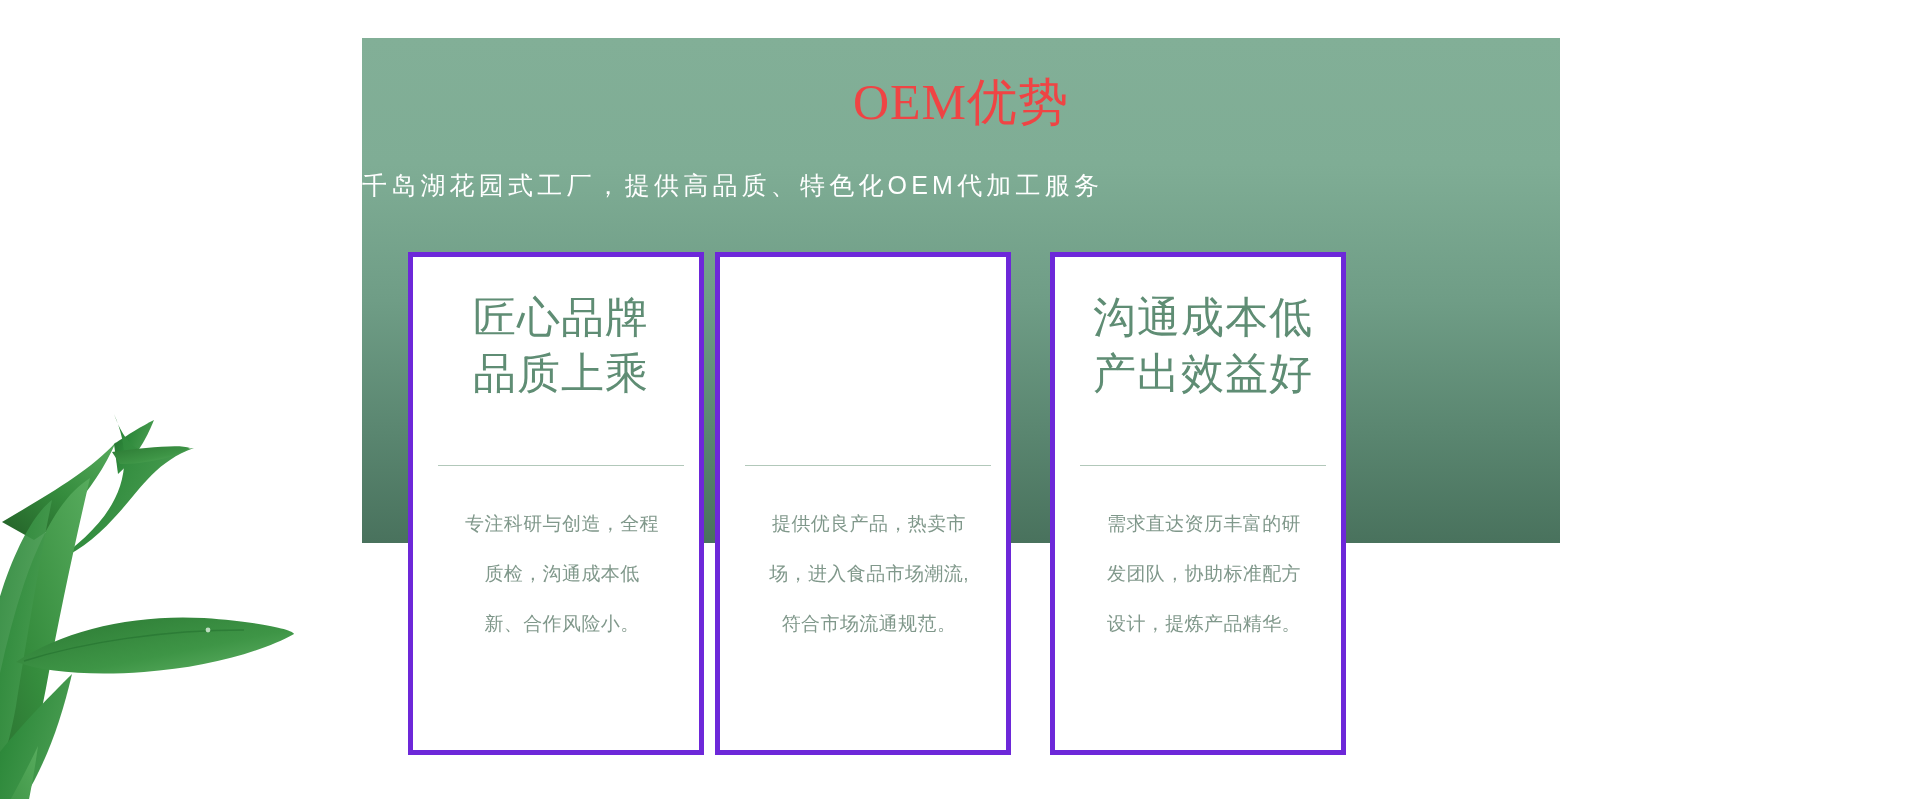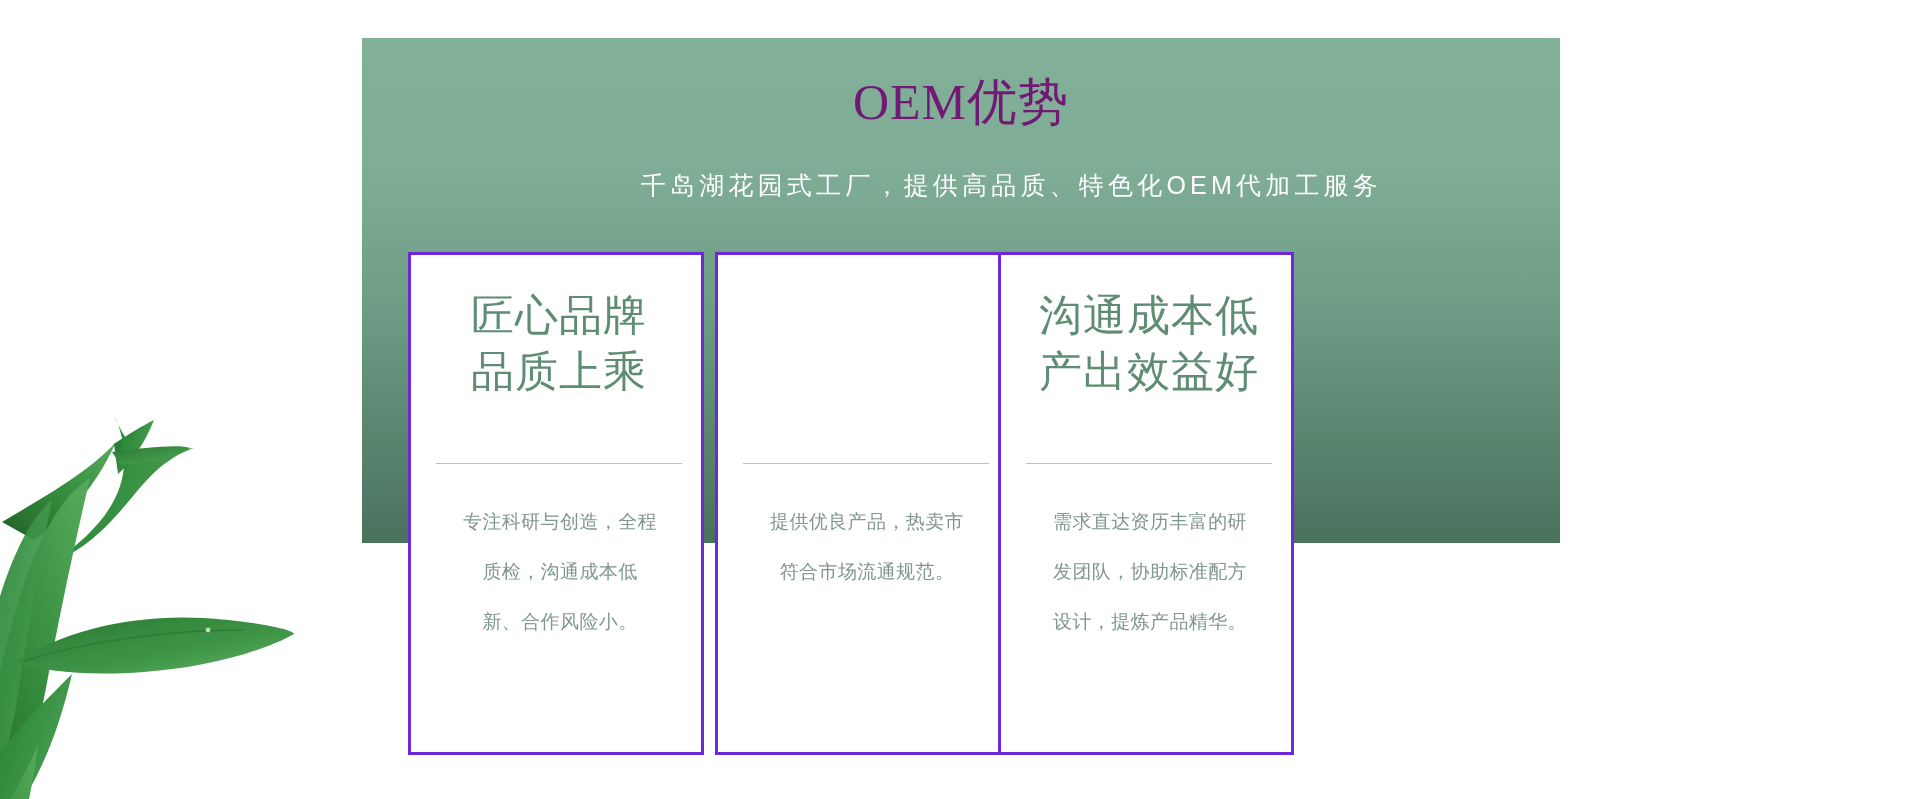"OEM优势" .hero-title { color: #701a75 -> #ef4444 }
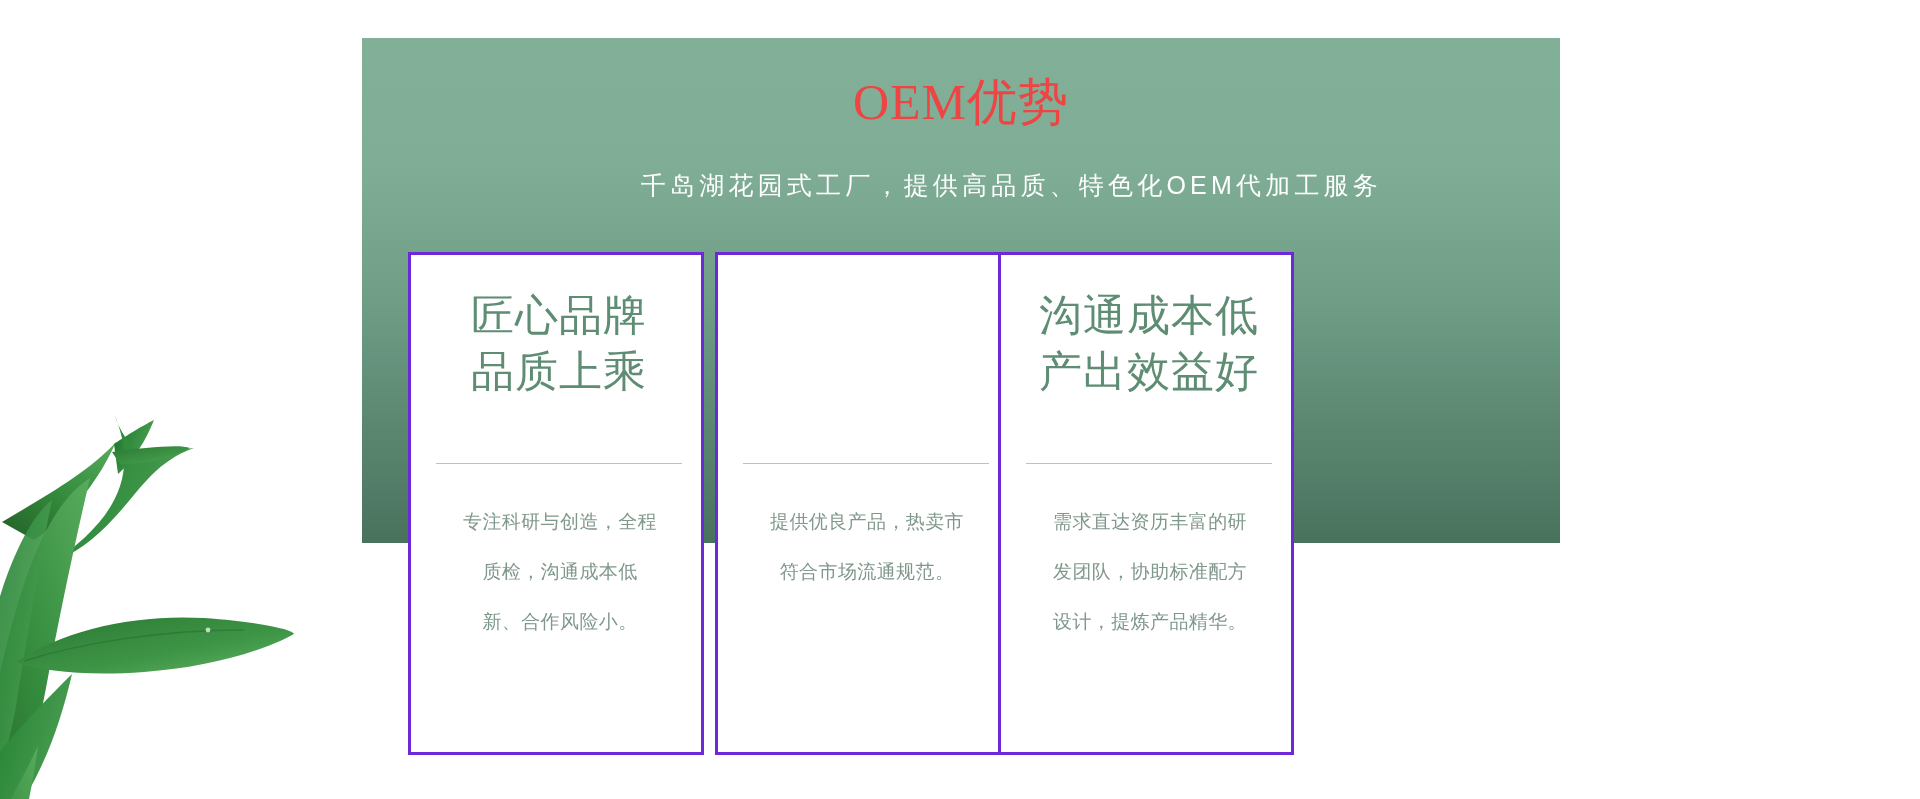"千岛湖花园式工厂，提供高品质、特色化OEM代加工服务" .hero-sub { text-align: right -> left }
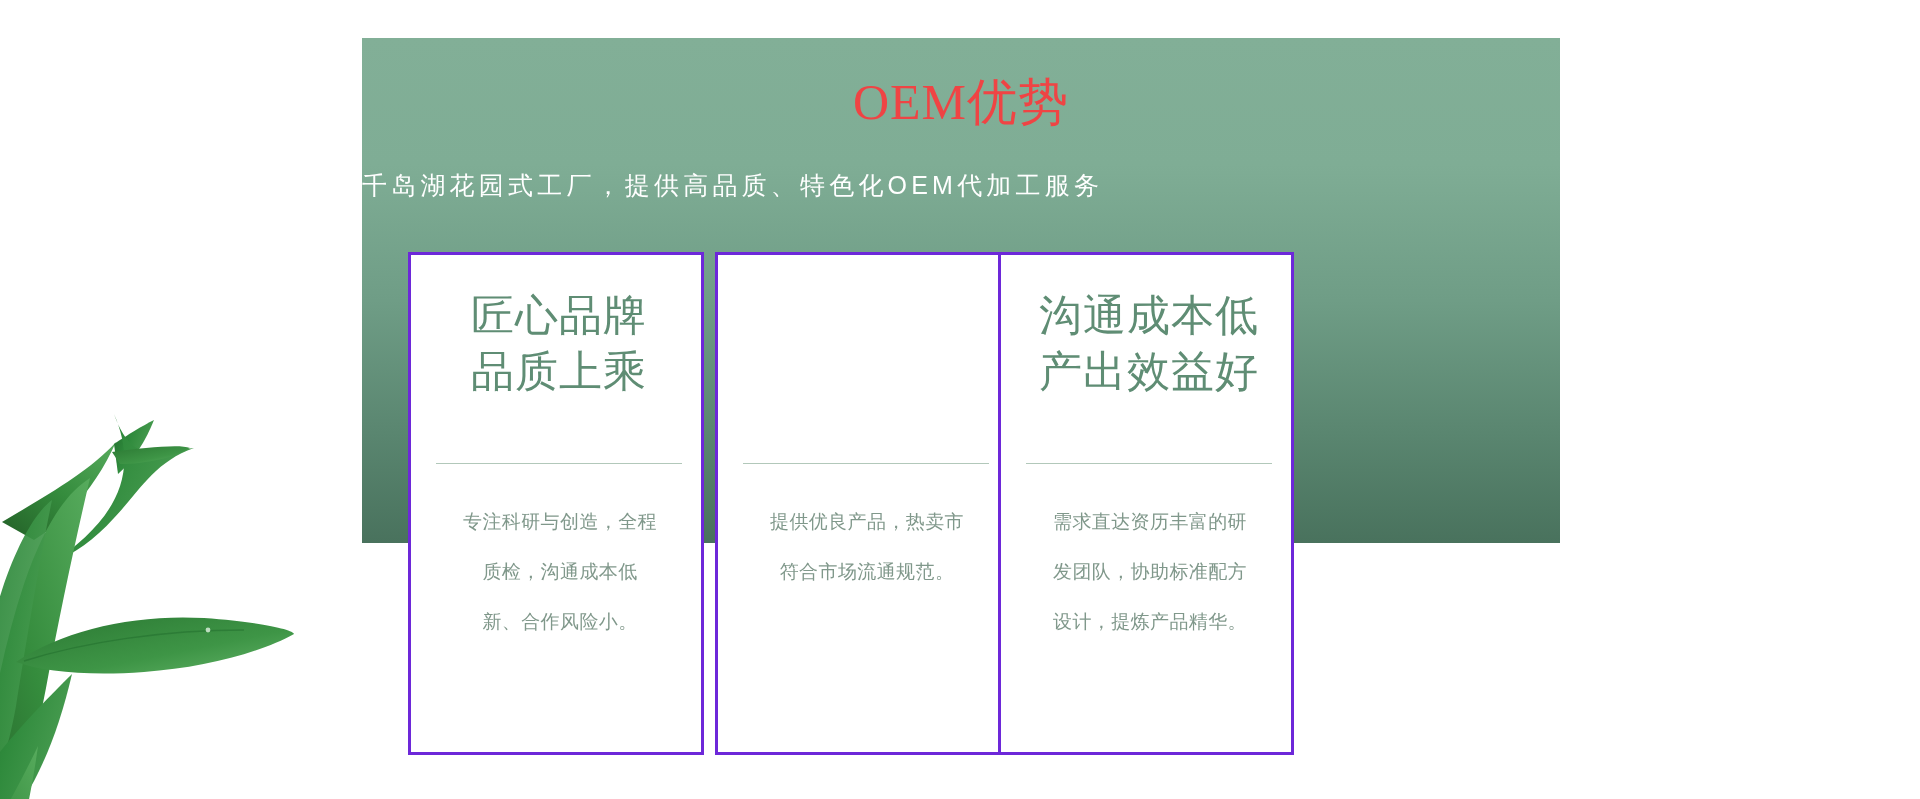"匠心品牌" .card { border: 3px solid #6d28d9 -> 5px solid #6d28d9 }
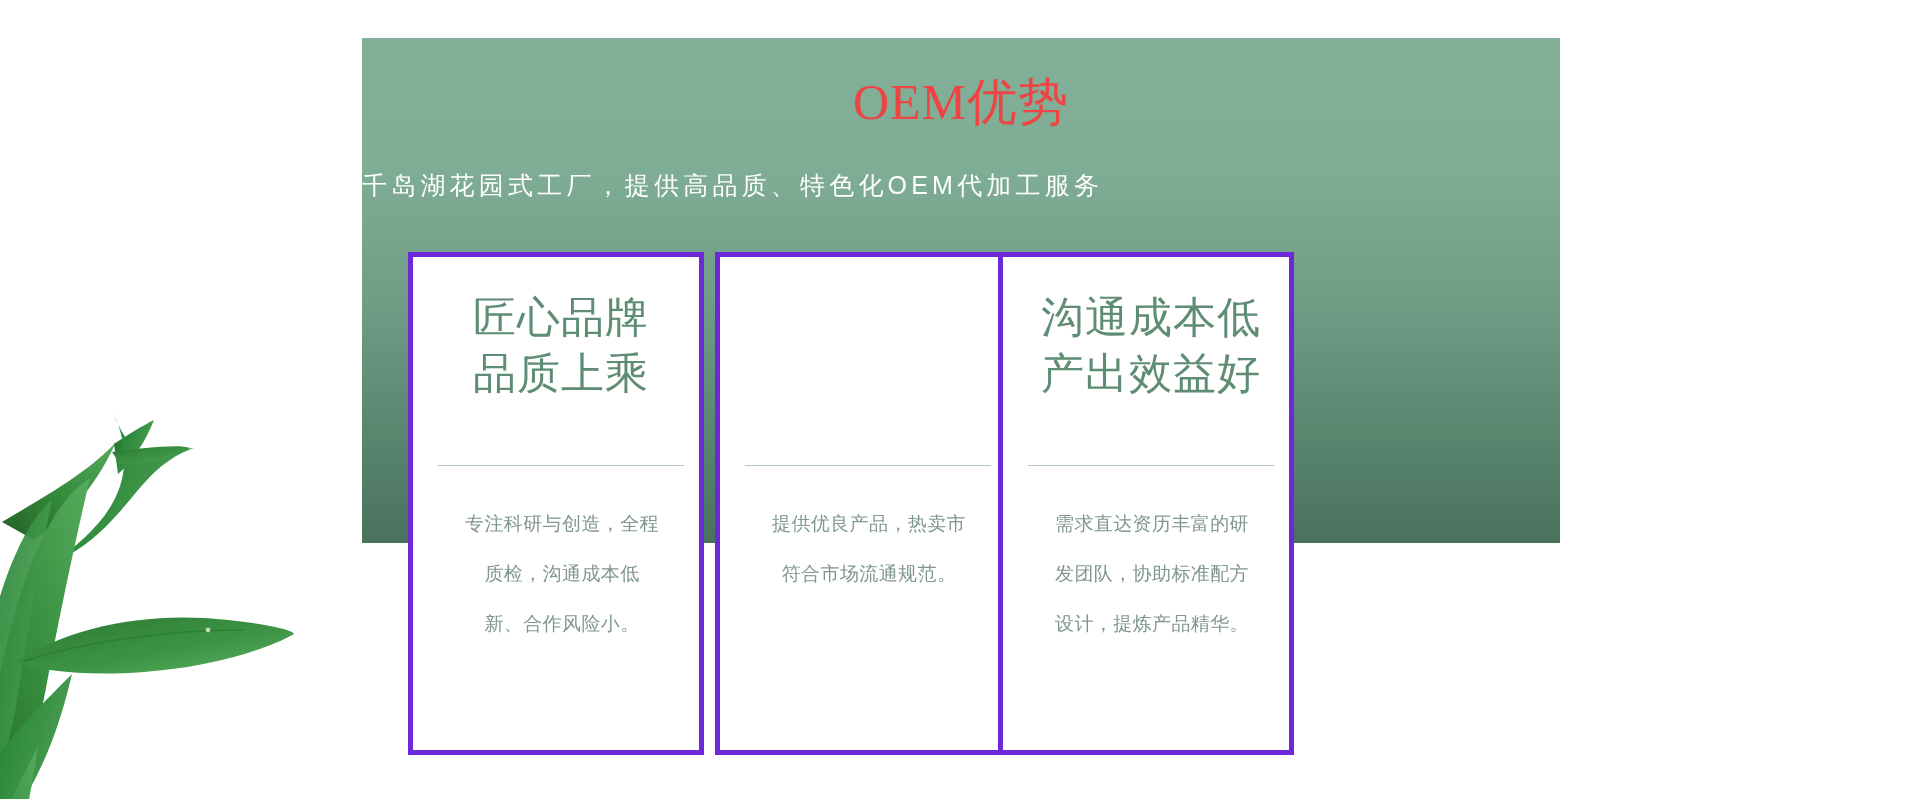"沟通成本低" .card.c2 { left: 590px -> 642px }
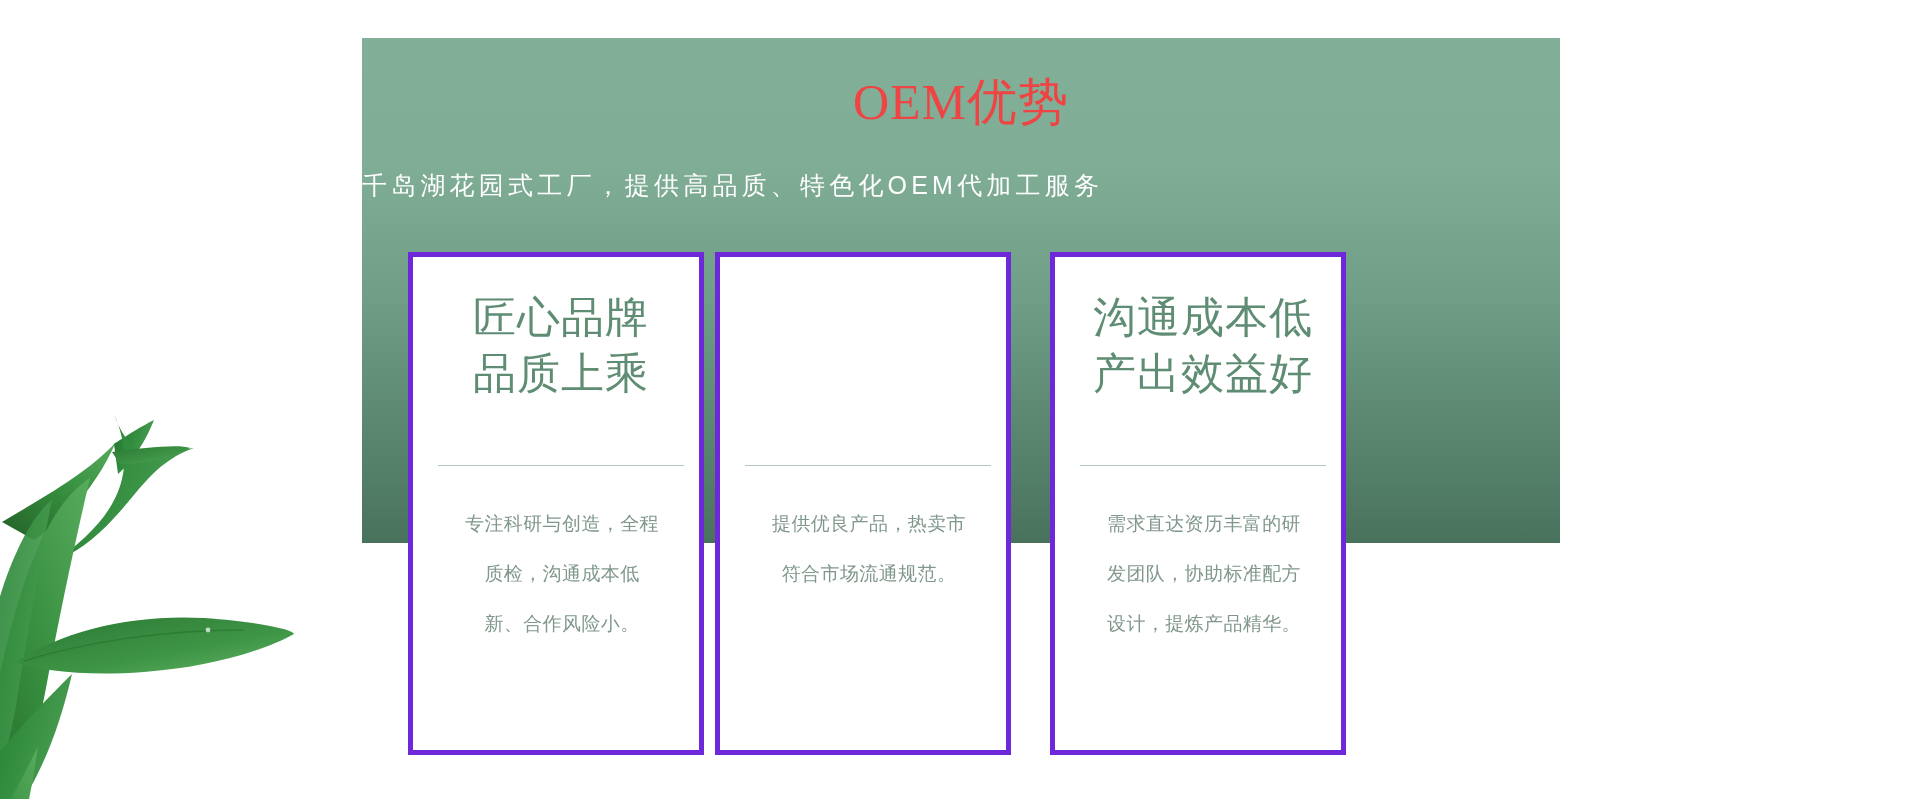"场，进入食品市场潮流," span.bl { html: none -> <span>场，进入食品市场潮流,</span> }
